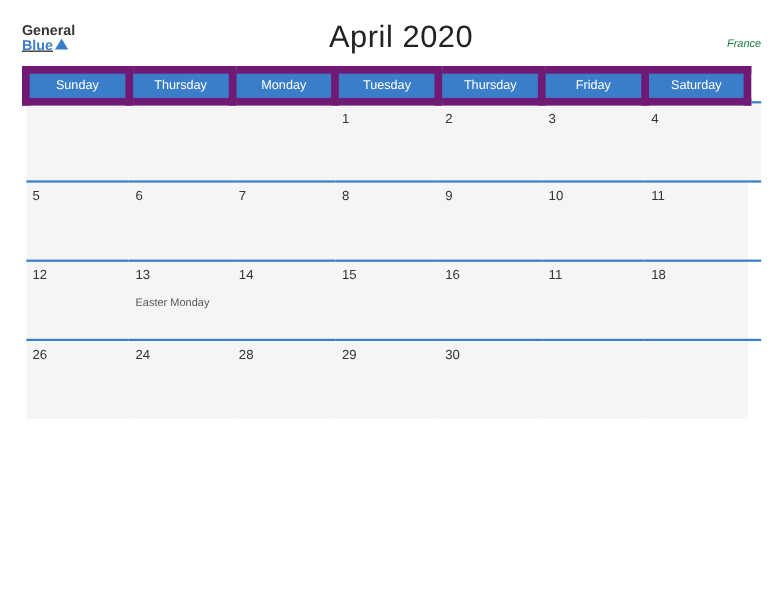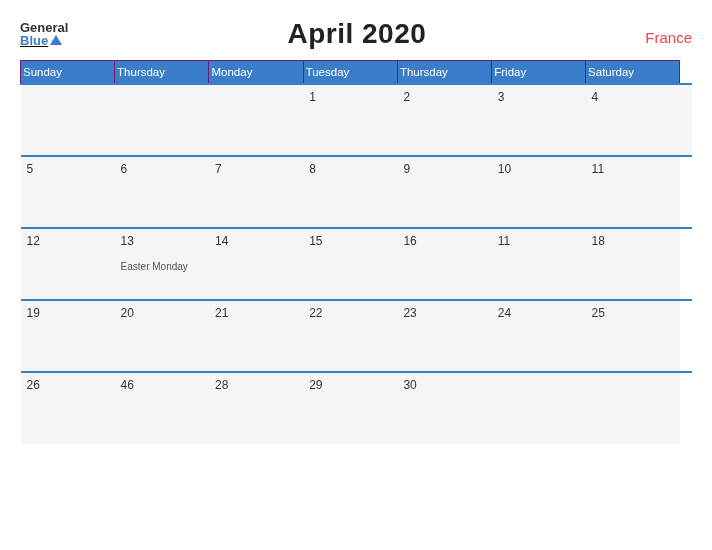"April 2020" .title { font-weight: bold -> normal }
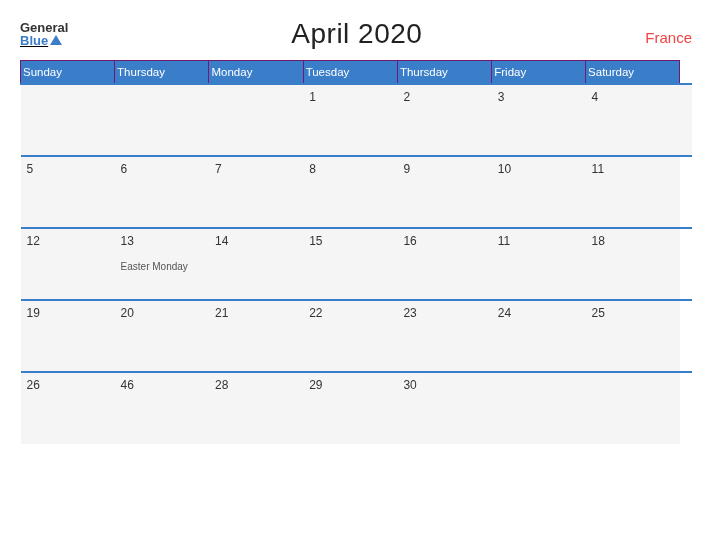"France" .country { color: #ef4444 -> #15803d; font-size: 15px -> 10px; font-style: none -> italic }
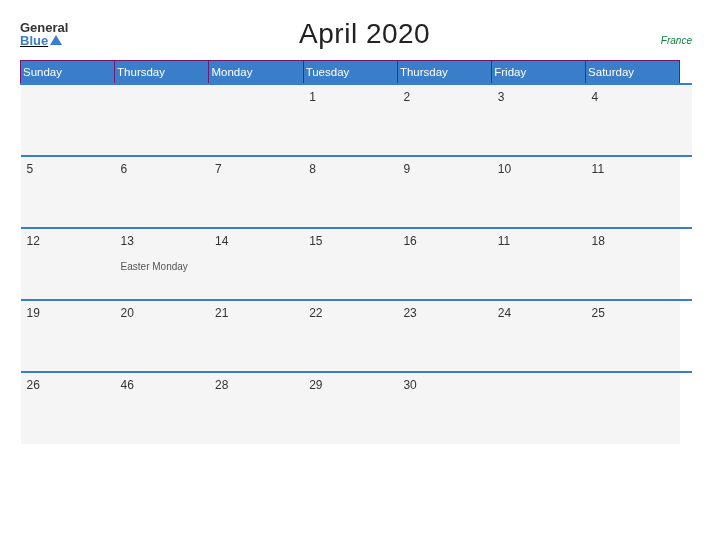"Sunday" .calendar thead tr th { border: 1px solid #701a75 -> 7px solid #701a75; text-align: left -> center }
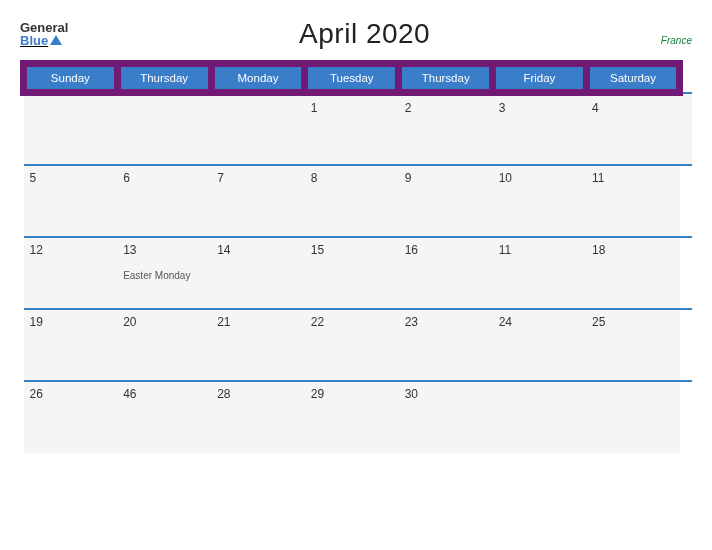"19" tr { html: <tr> <td> <span>19</span> </td> <td> <span>20</span> </td> <td> <span>21</span> </td> <td> <span>22</span> </td> <td> <span>23</span> </td> <td> <span>24</span> </td> <td> <span>25</span> </td> </tr> -> none }
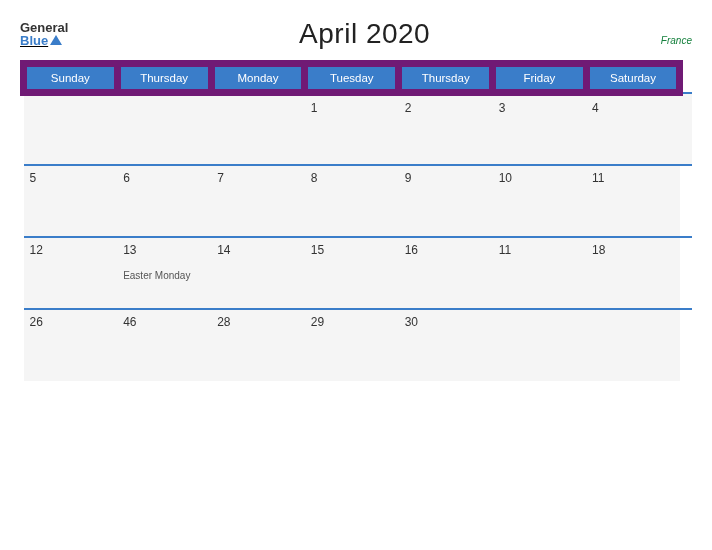"46" span.day-number { text: 46 -> 24 }
